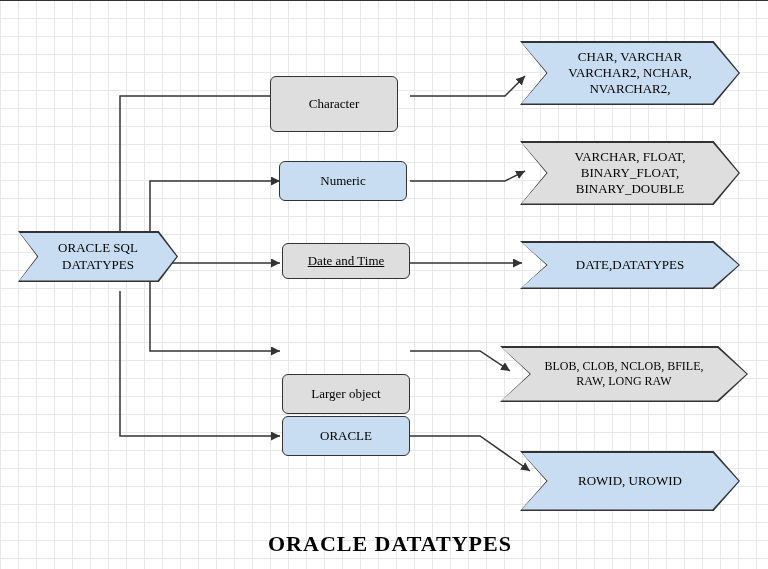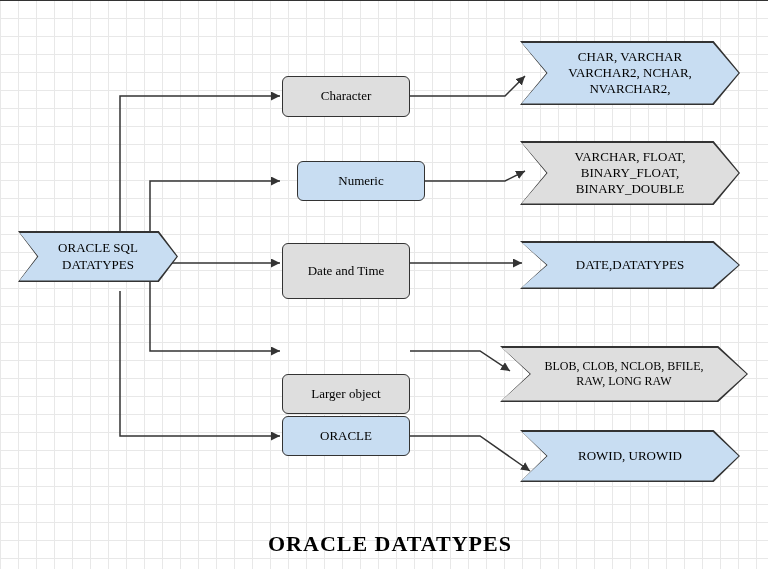"Character" div.node { height: 41px -> 56px; left: 282px -> 270px }
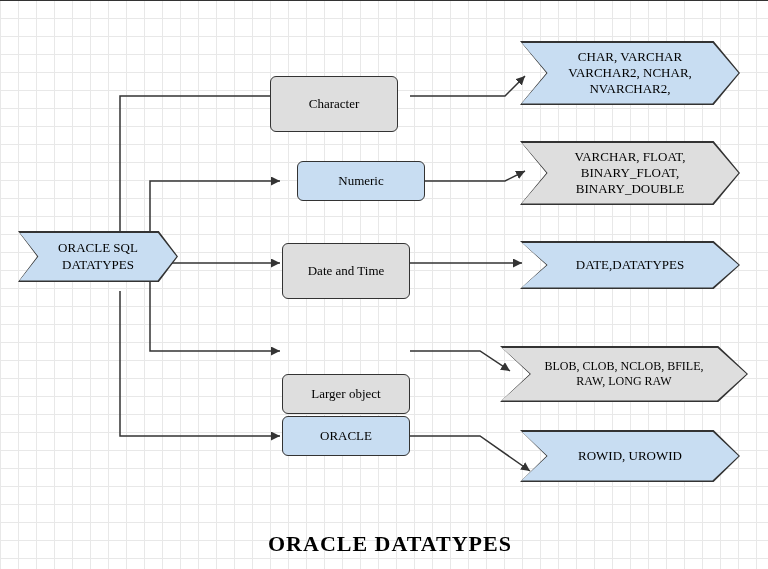"Numeric" div.node { left: 297px -> 279px }
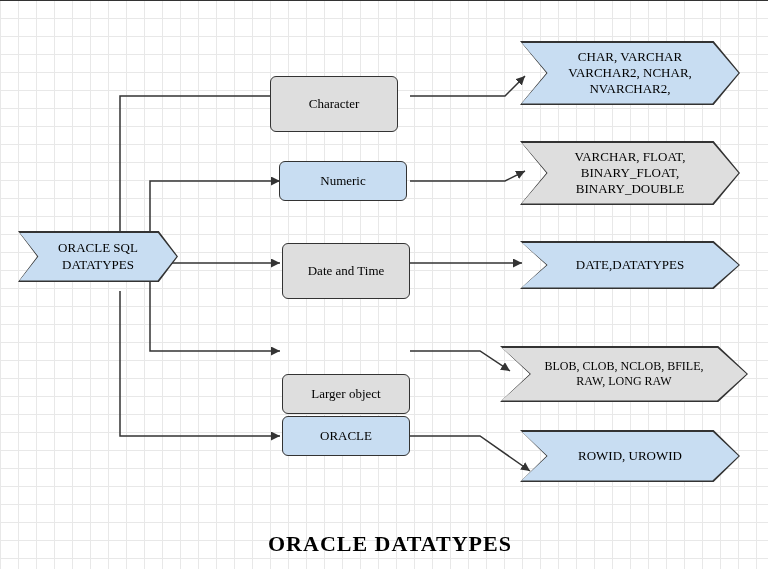"Date and Time" div.node { height: 56px -> 36px; text-decoration: none -> underline }
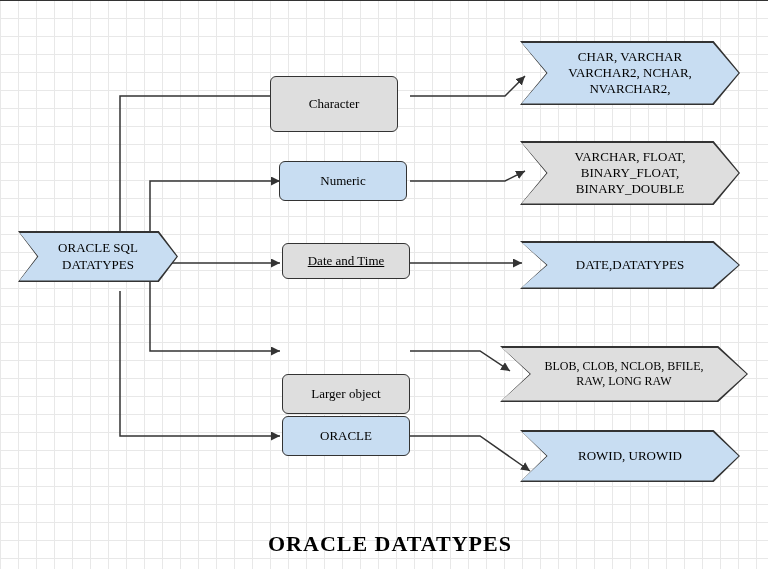"ROWID, UROWID" div.chevron-outline { height: 52px -> 60px; top: 429px -> 450px }
